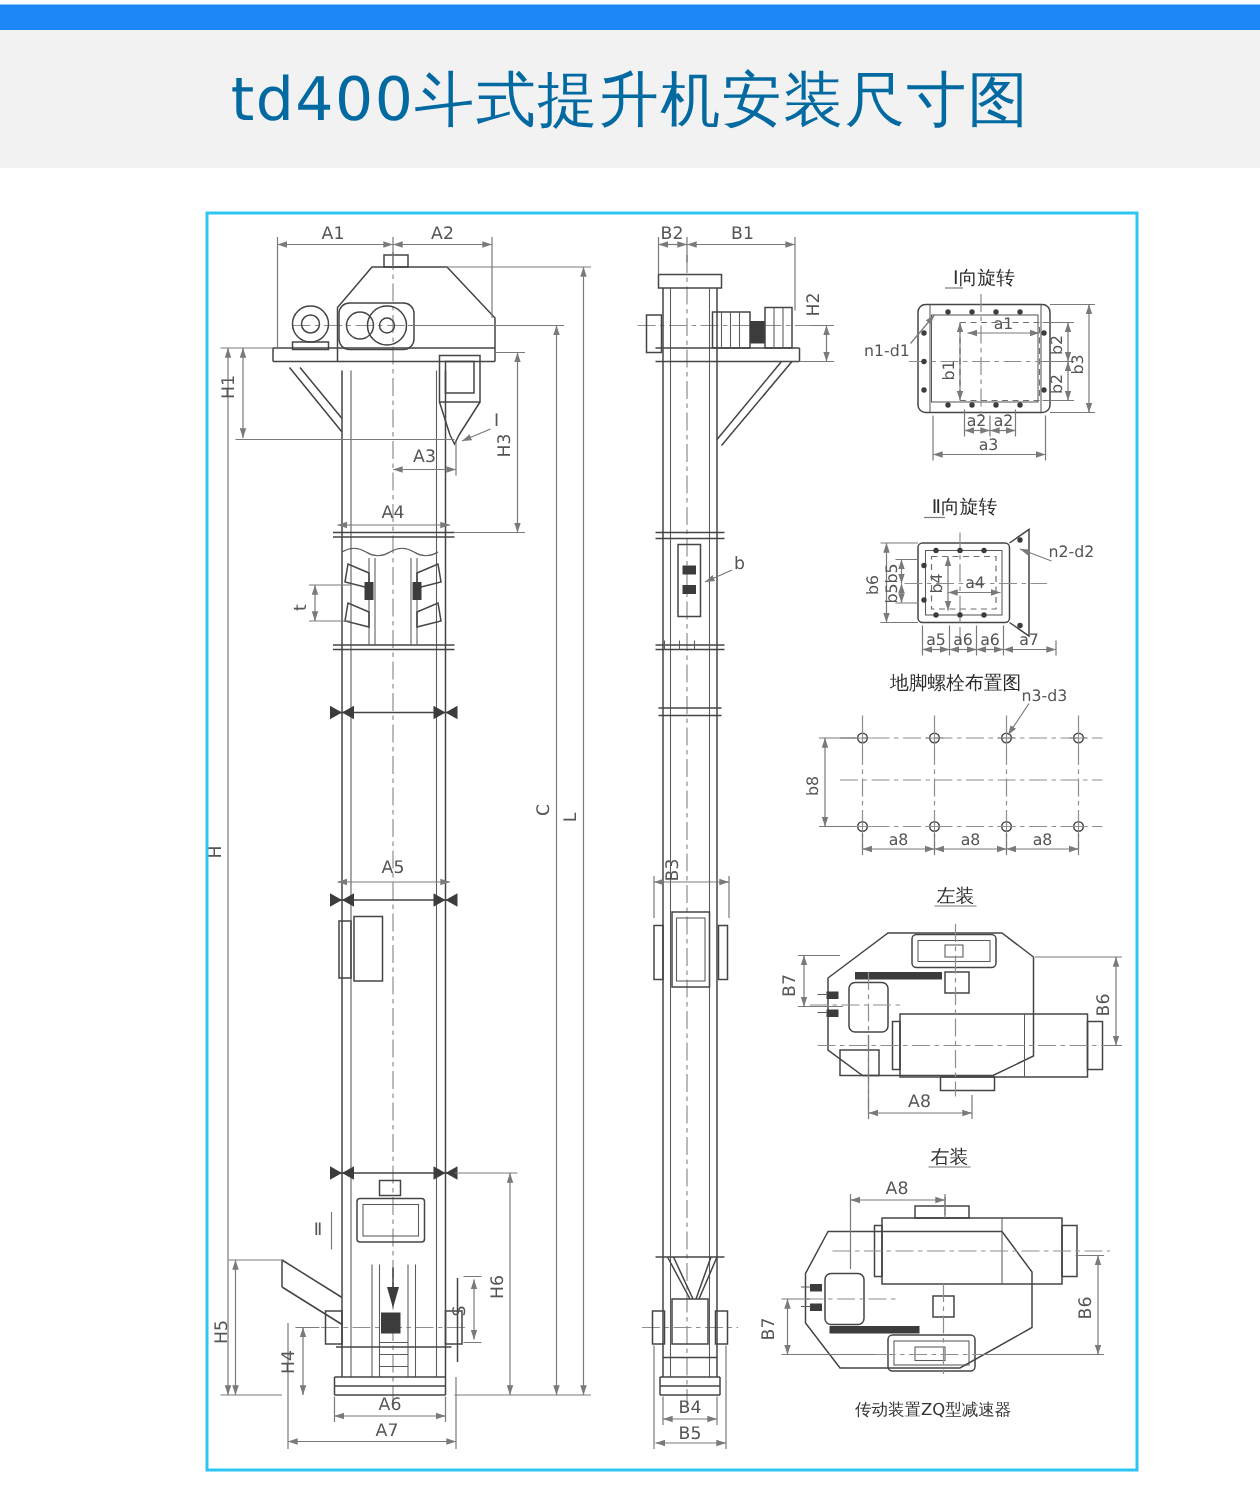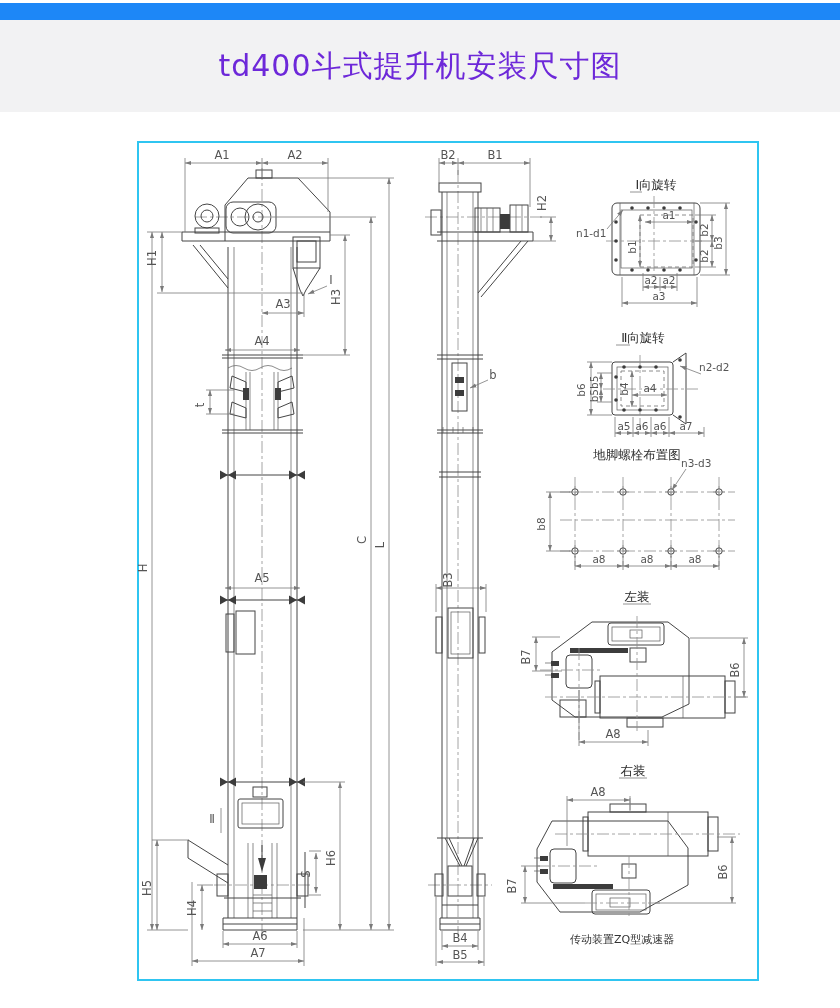"td400斗式提升机安装尺寸图" .pagetitle { color: #6d28d9 -> #0369a1; font-size: 30px -> 40px }
